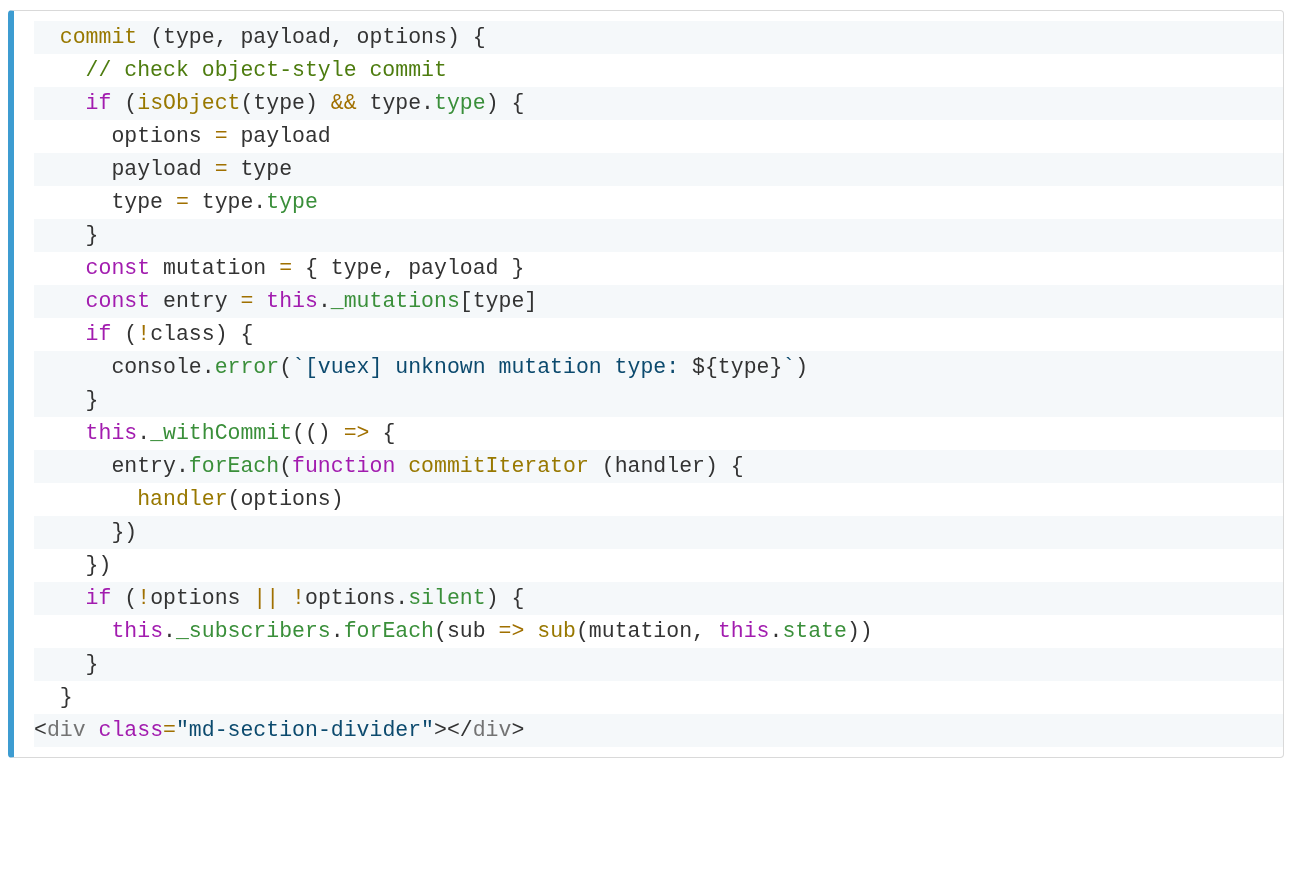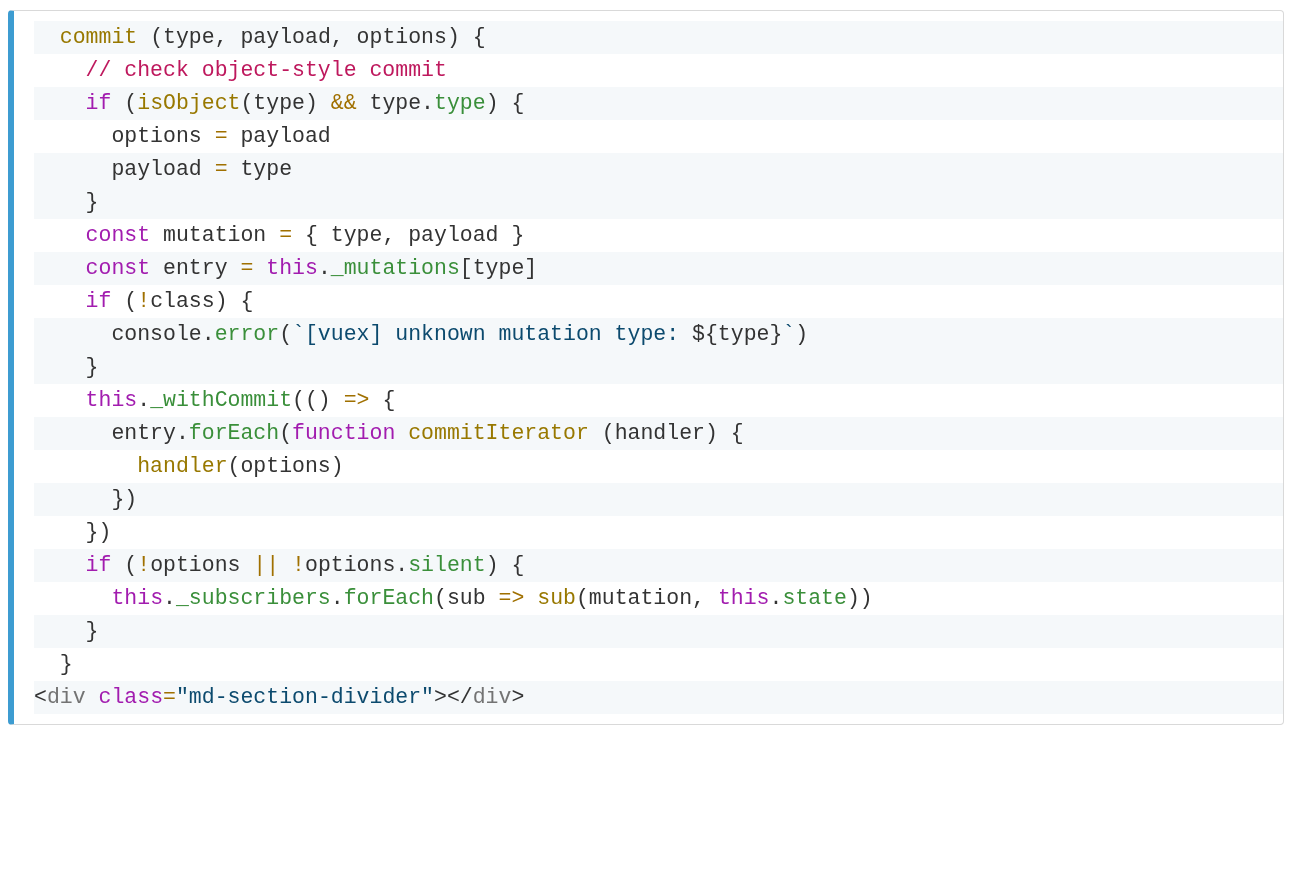"// check object-style commit" .tok-c { color: #be185d -> #4d7c0f }
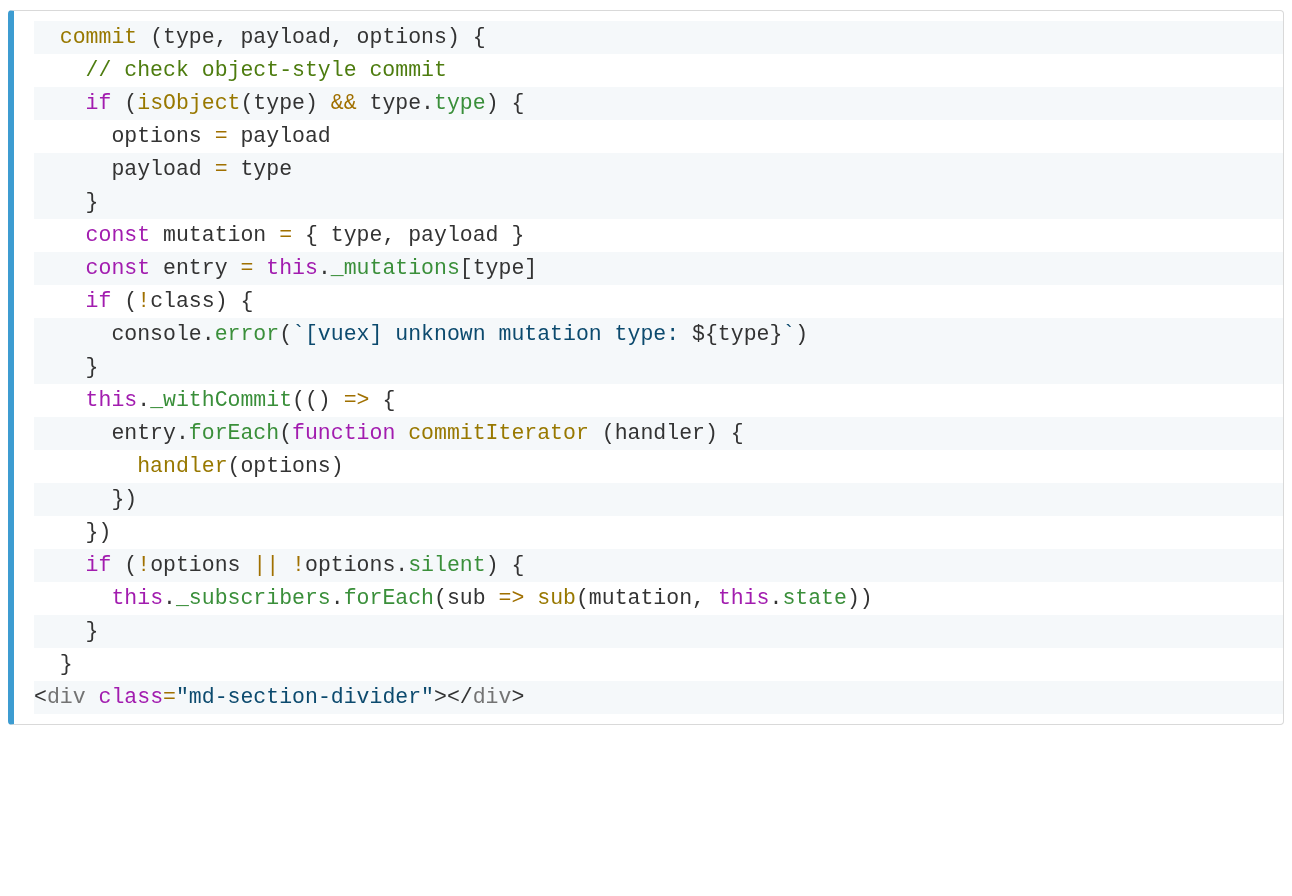"type = type.type" div.code-line { html: none -> <div><span> type </span><span>=</span><span> type.</span><span>type</span></div> }
